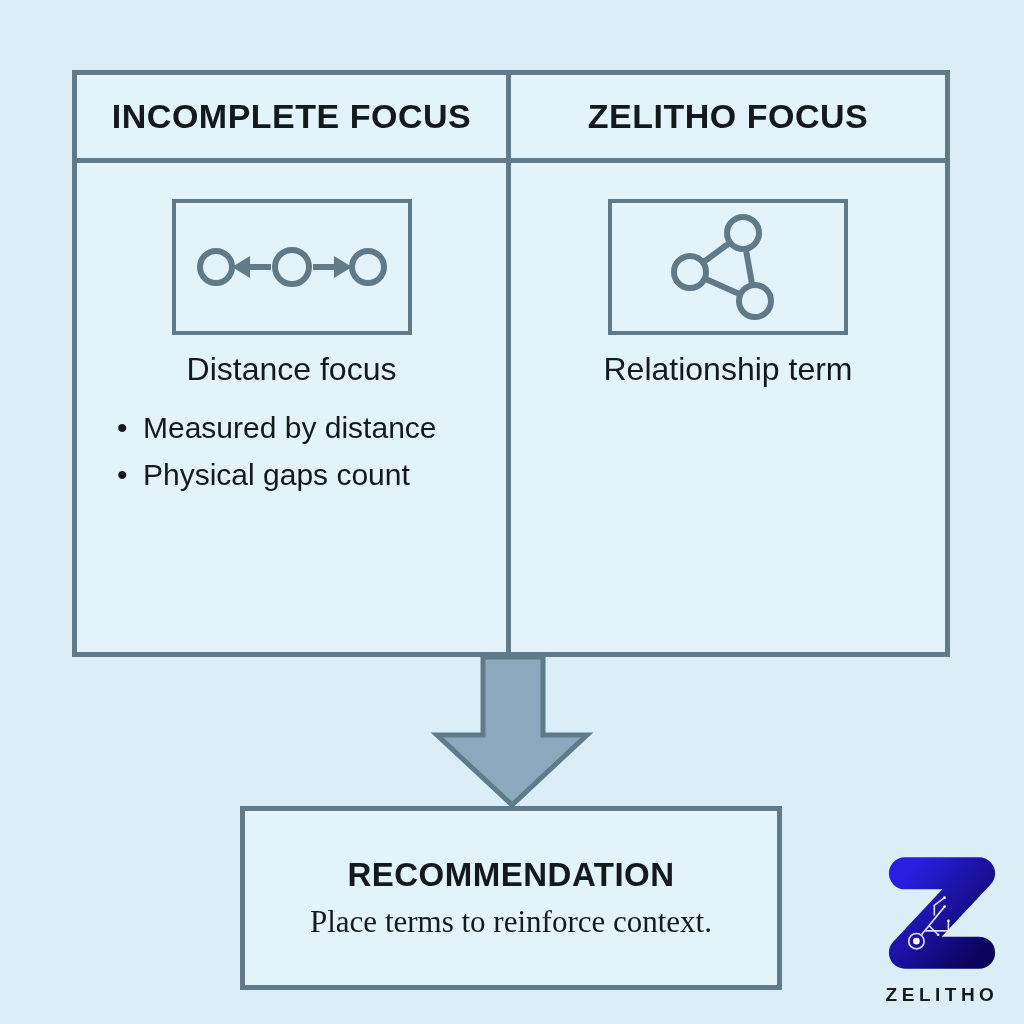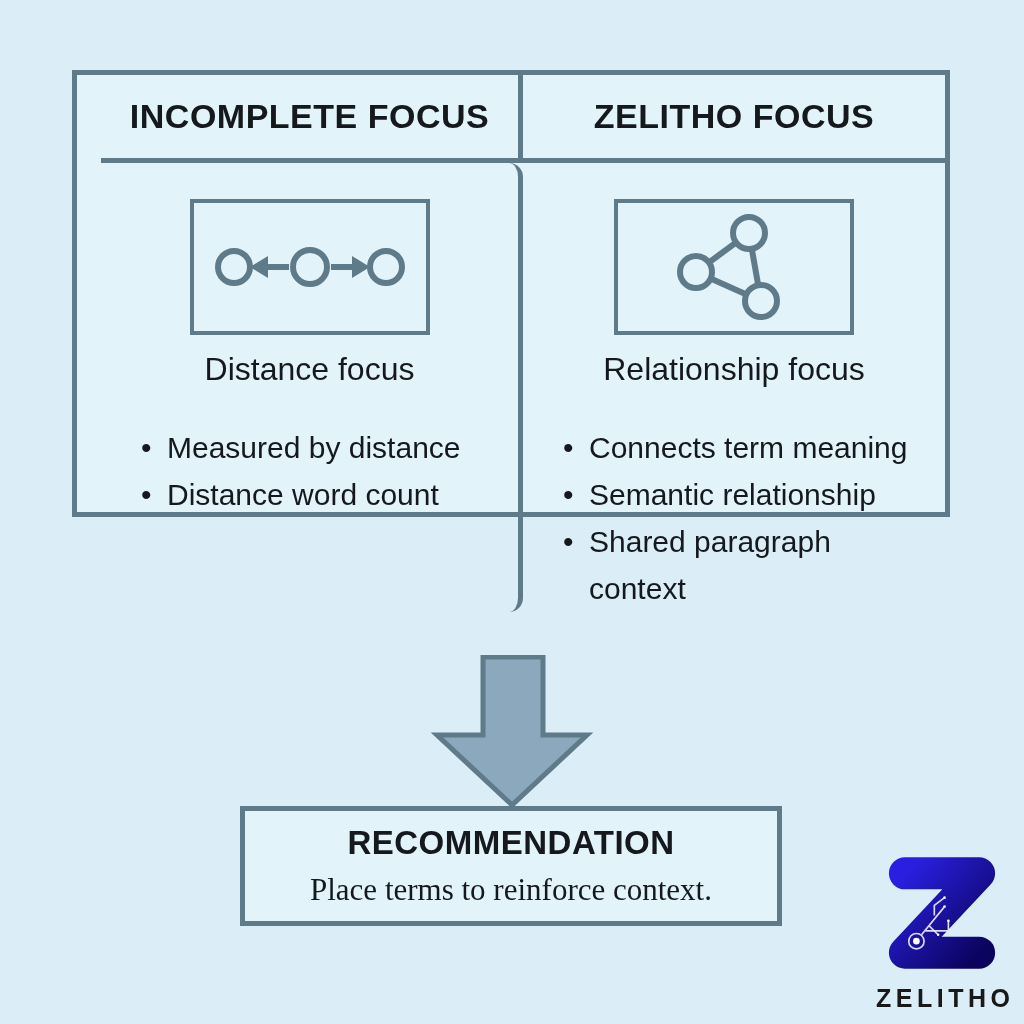"INCOMPLETE FOCUS" .compare-table { height: 447px -> 587px; padding-left: 24px -> none }
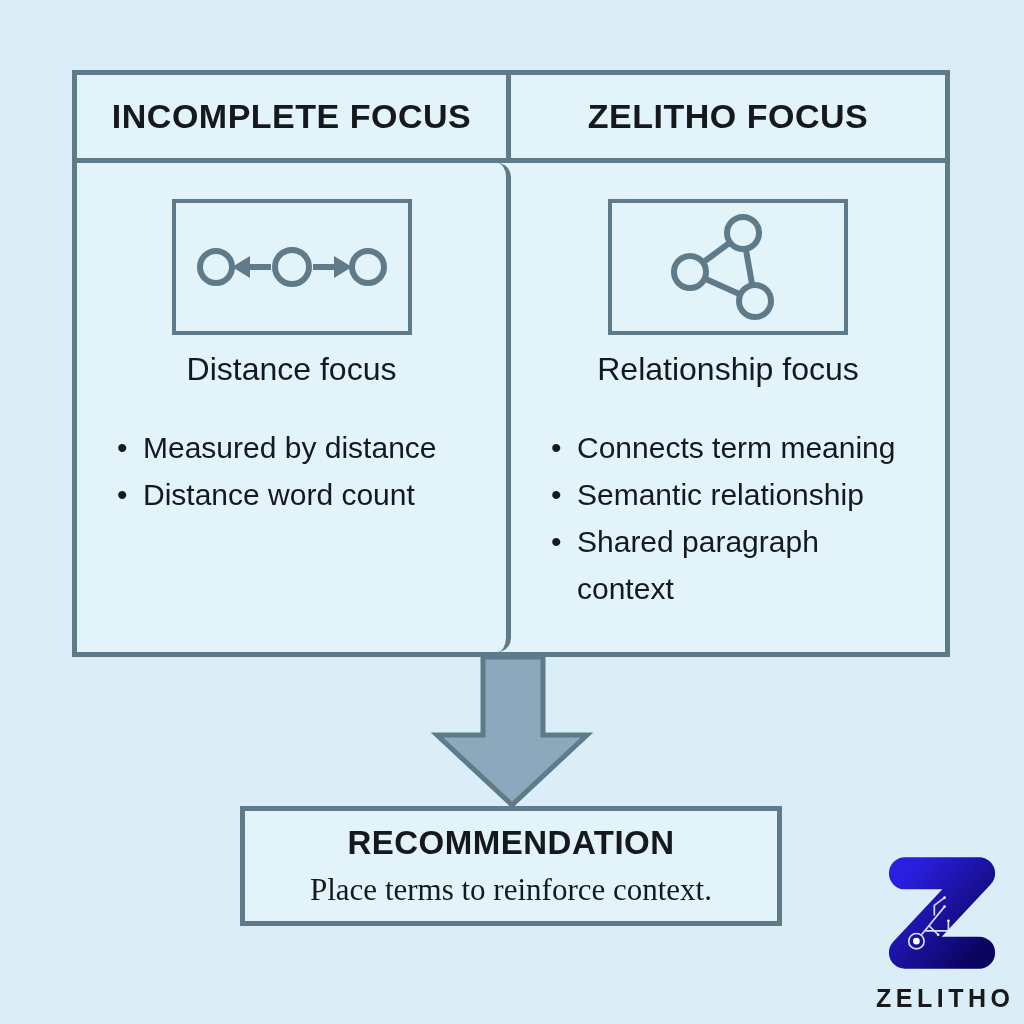"Distance focus" .cell { border-radius: 14px -> none }
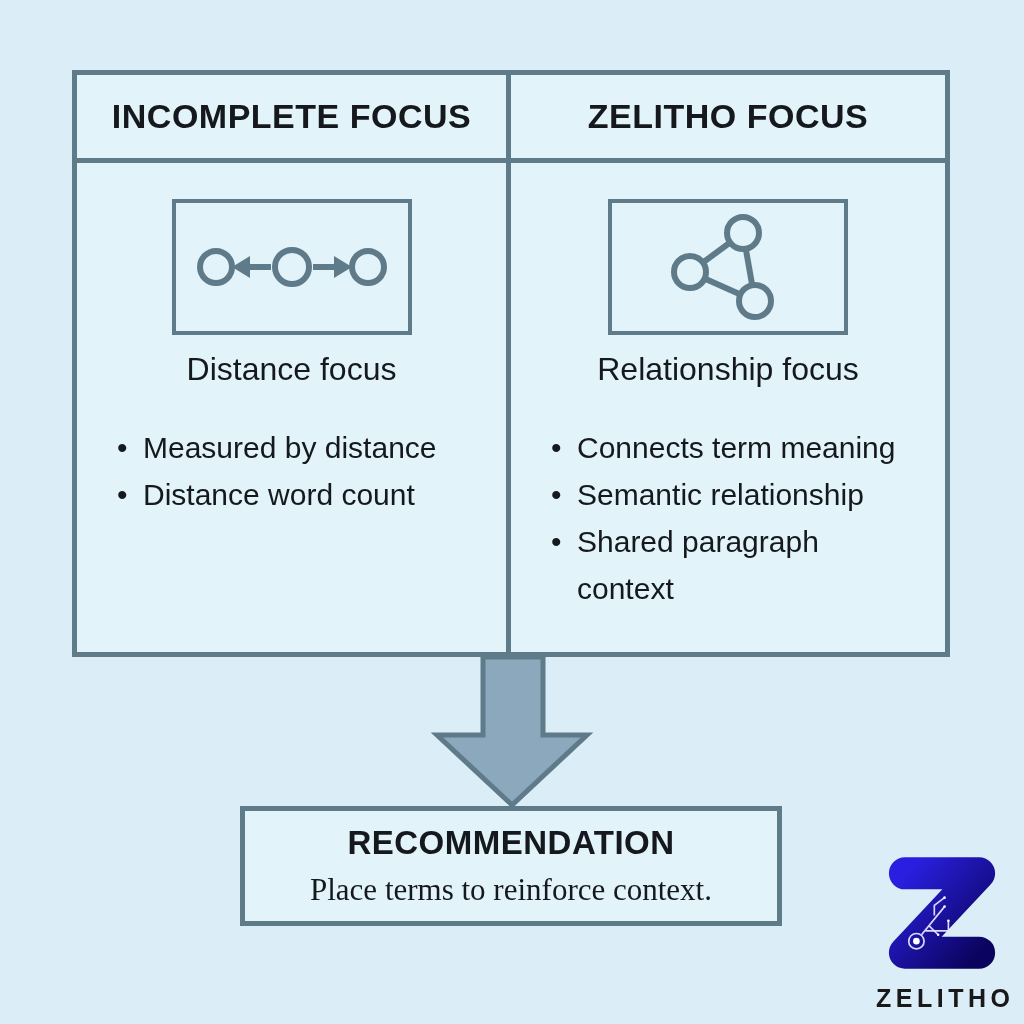"Relationship focus" div.caption { text: focus -> term }
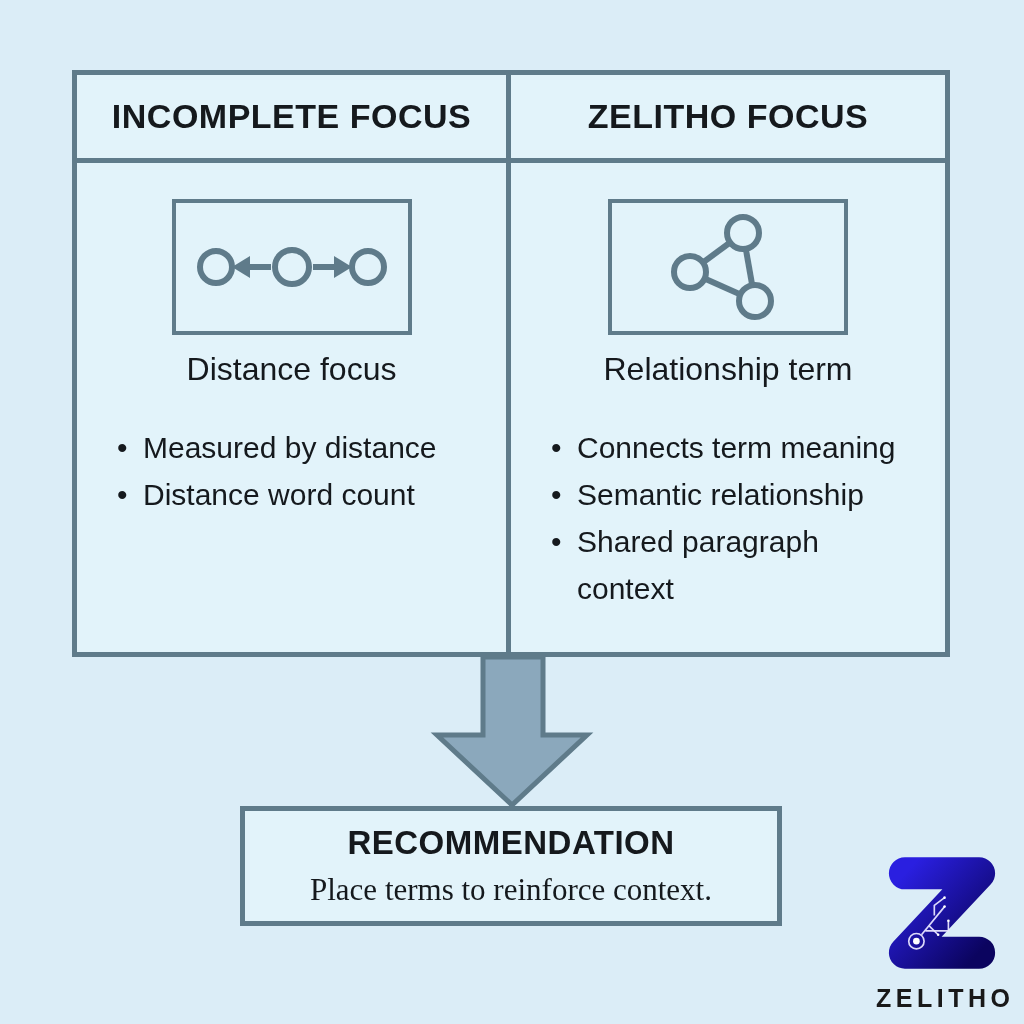"Measured by distance" ul.points { margin-top: 36px -> 16px }
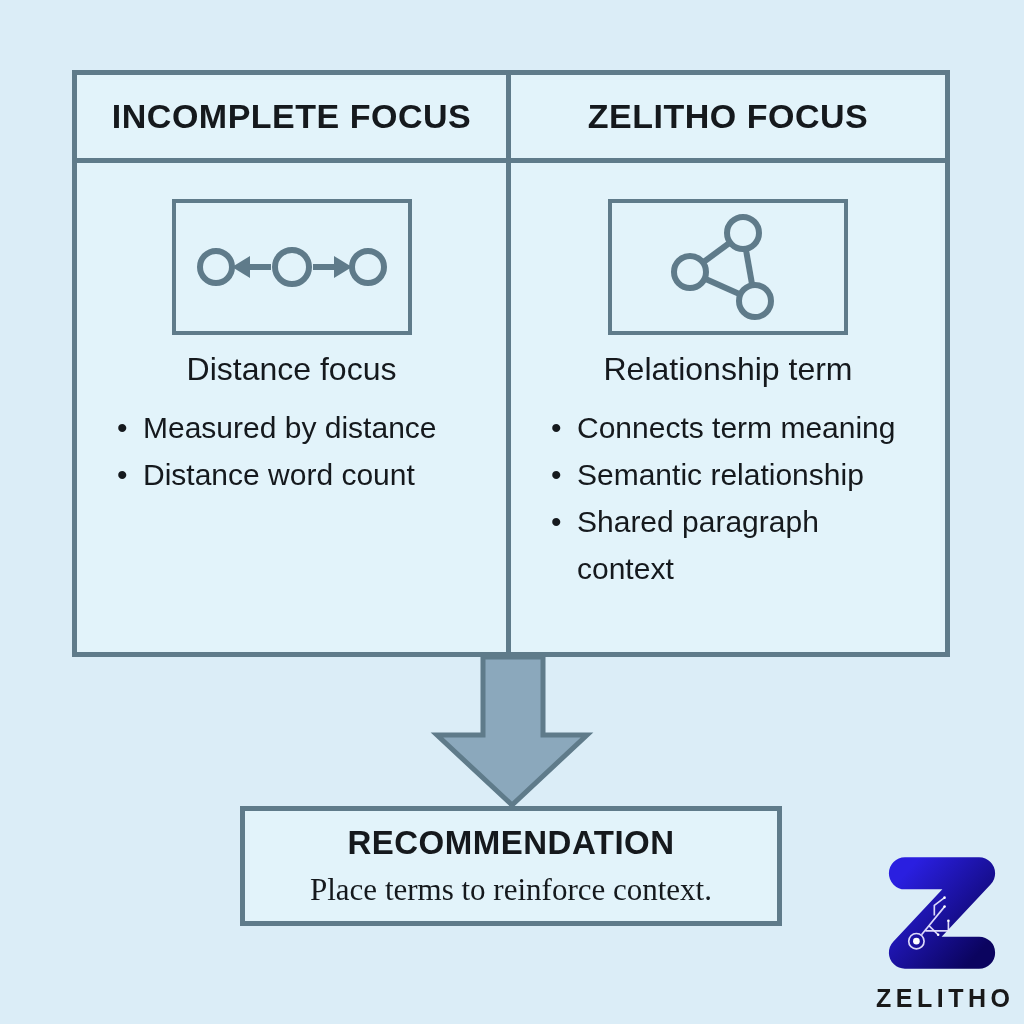"Connects term meaning" ul.points { html: <ul> <li>Connects term meaning</li> <li>Semantic relationship</li> <li>Shared paragraph context</li> </ul> -> none }
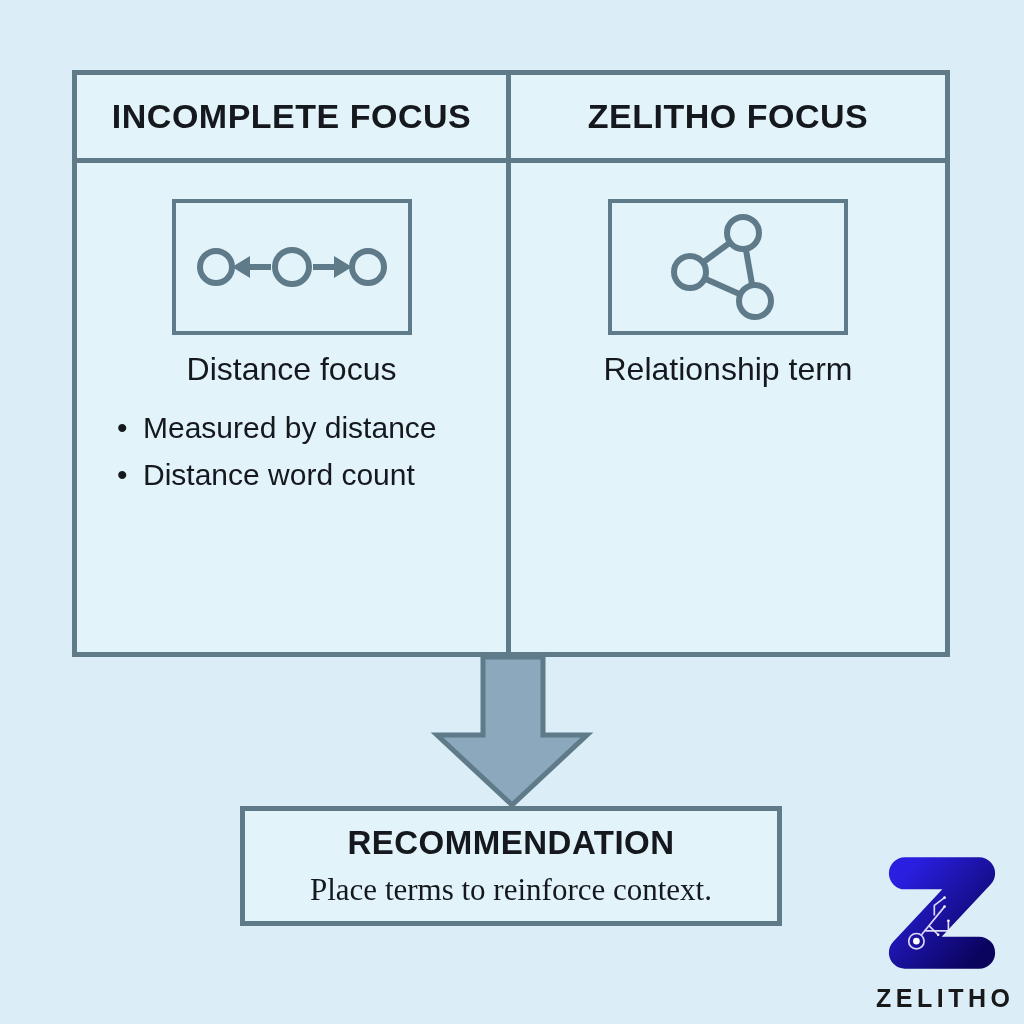"Distance word count" li { text: Distance word -> Physical gaps }
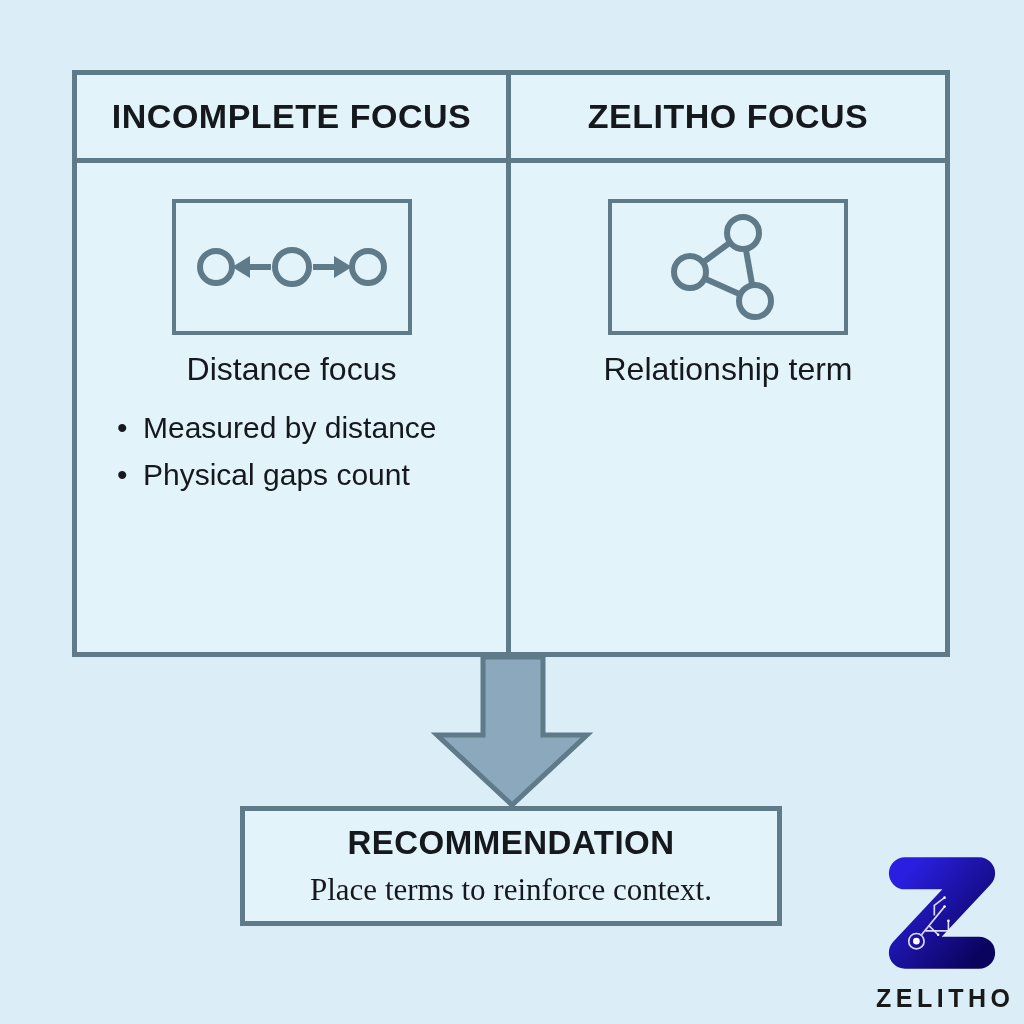"RECOMMENDATION" .recommendation { height: 120px -> 184px }
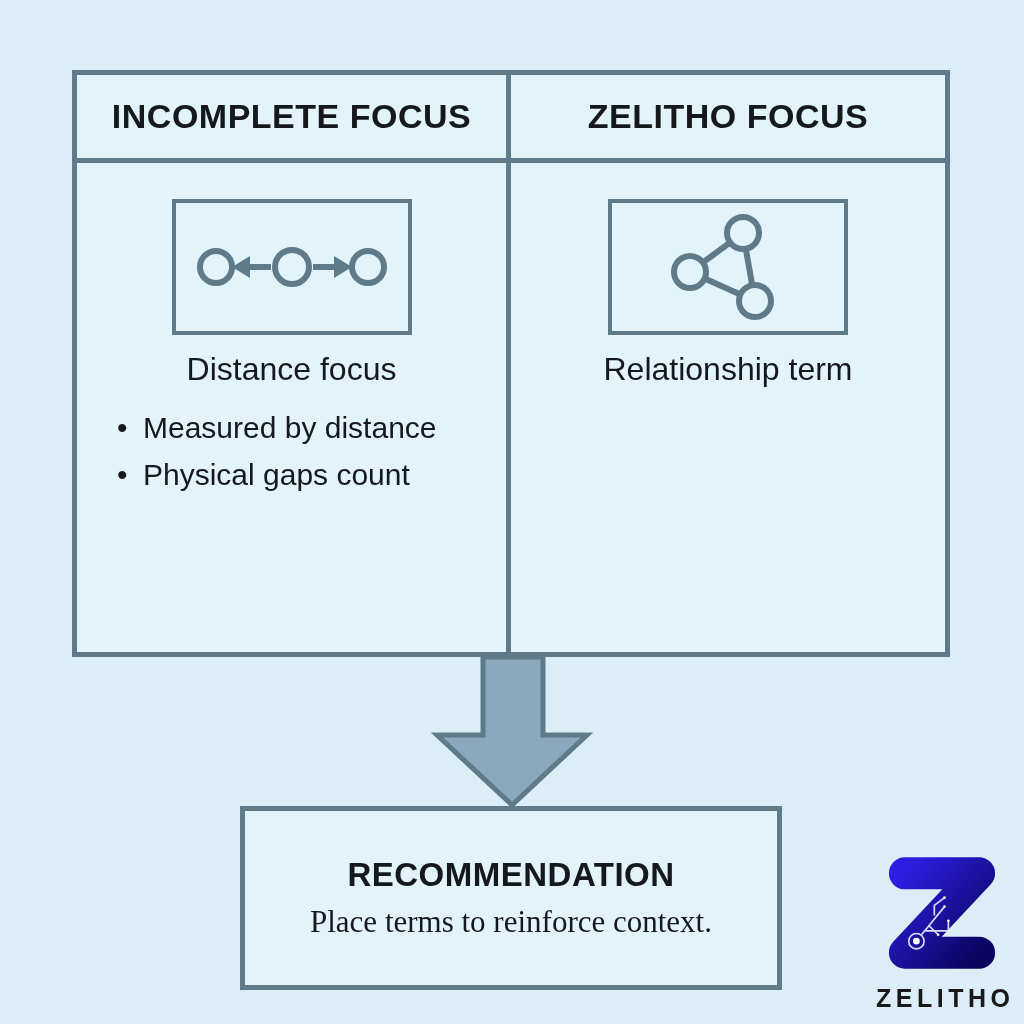"ZELITHO" .brand { font-size: 25px -> 19px }
